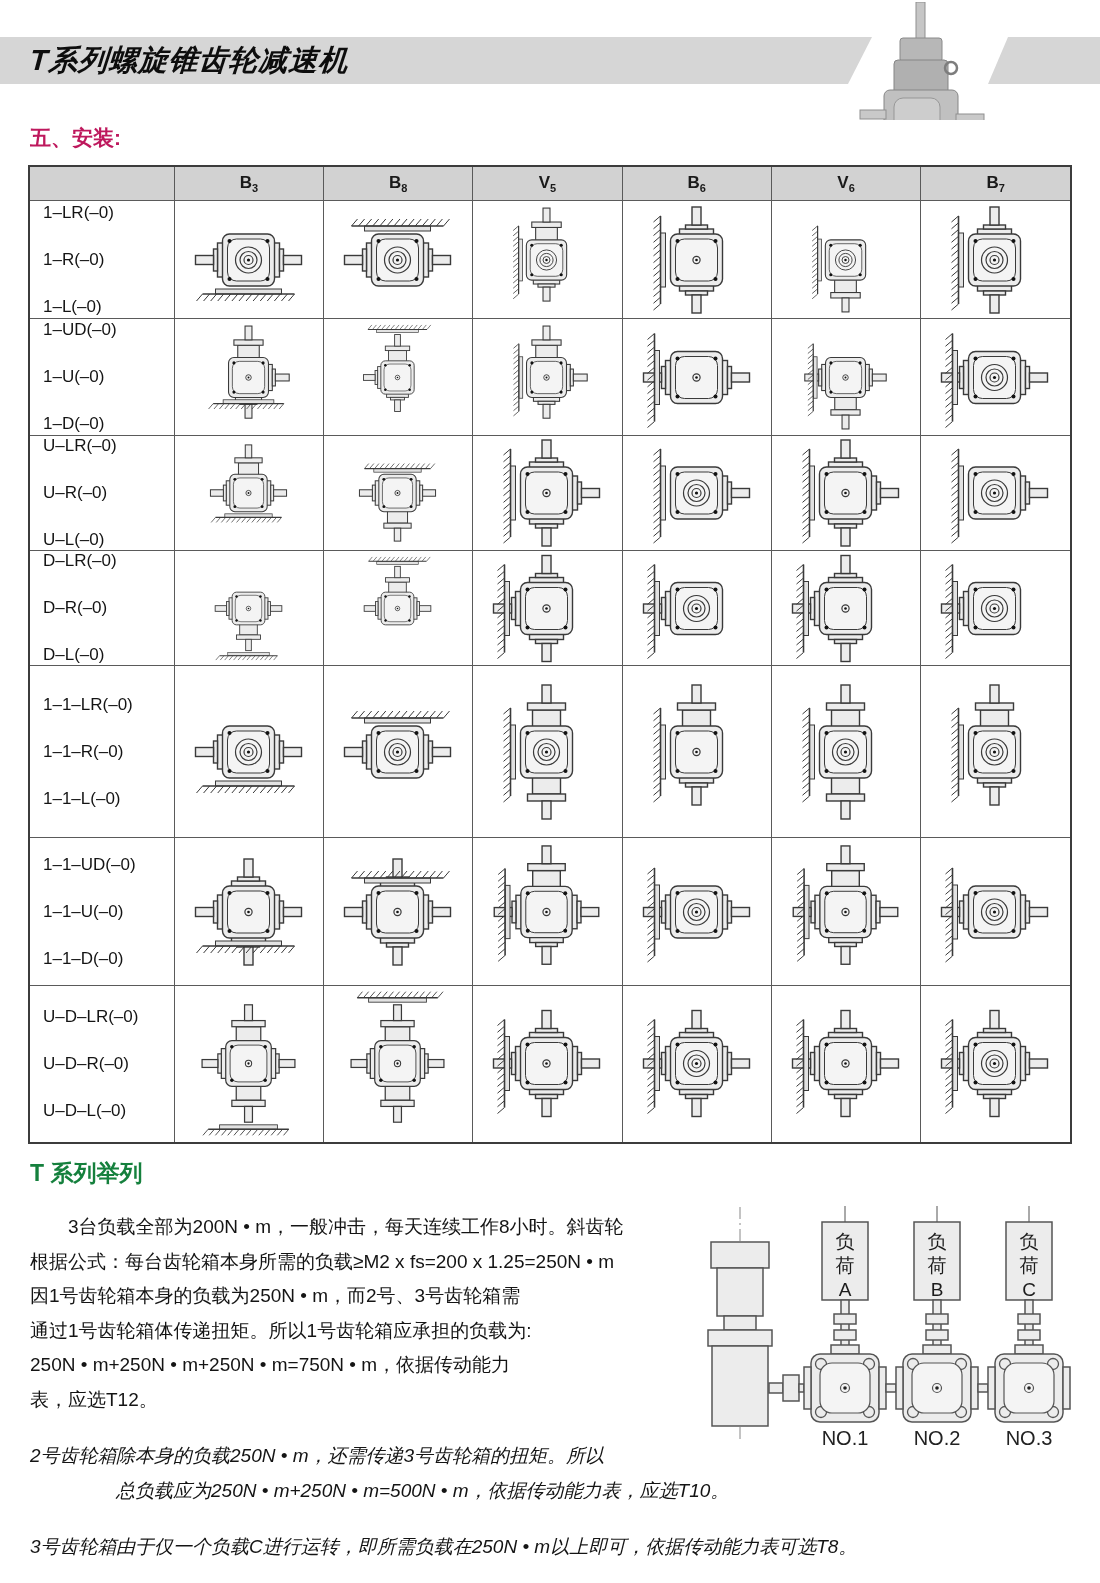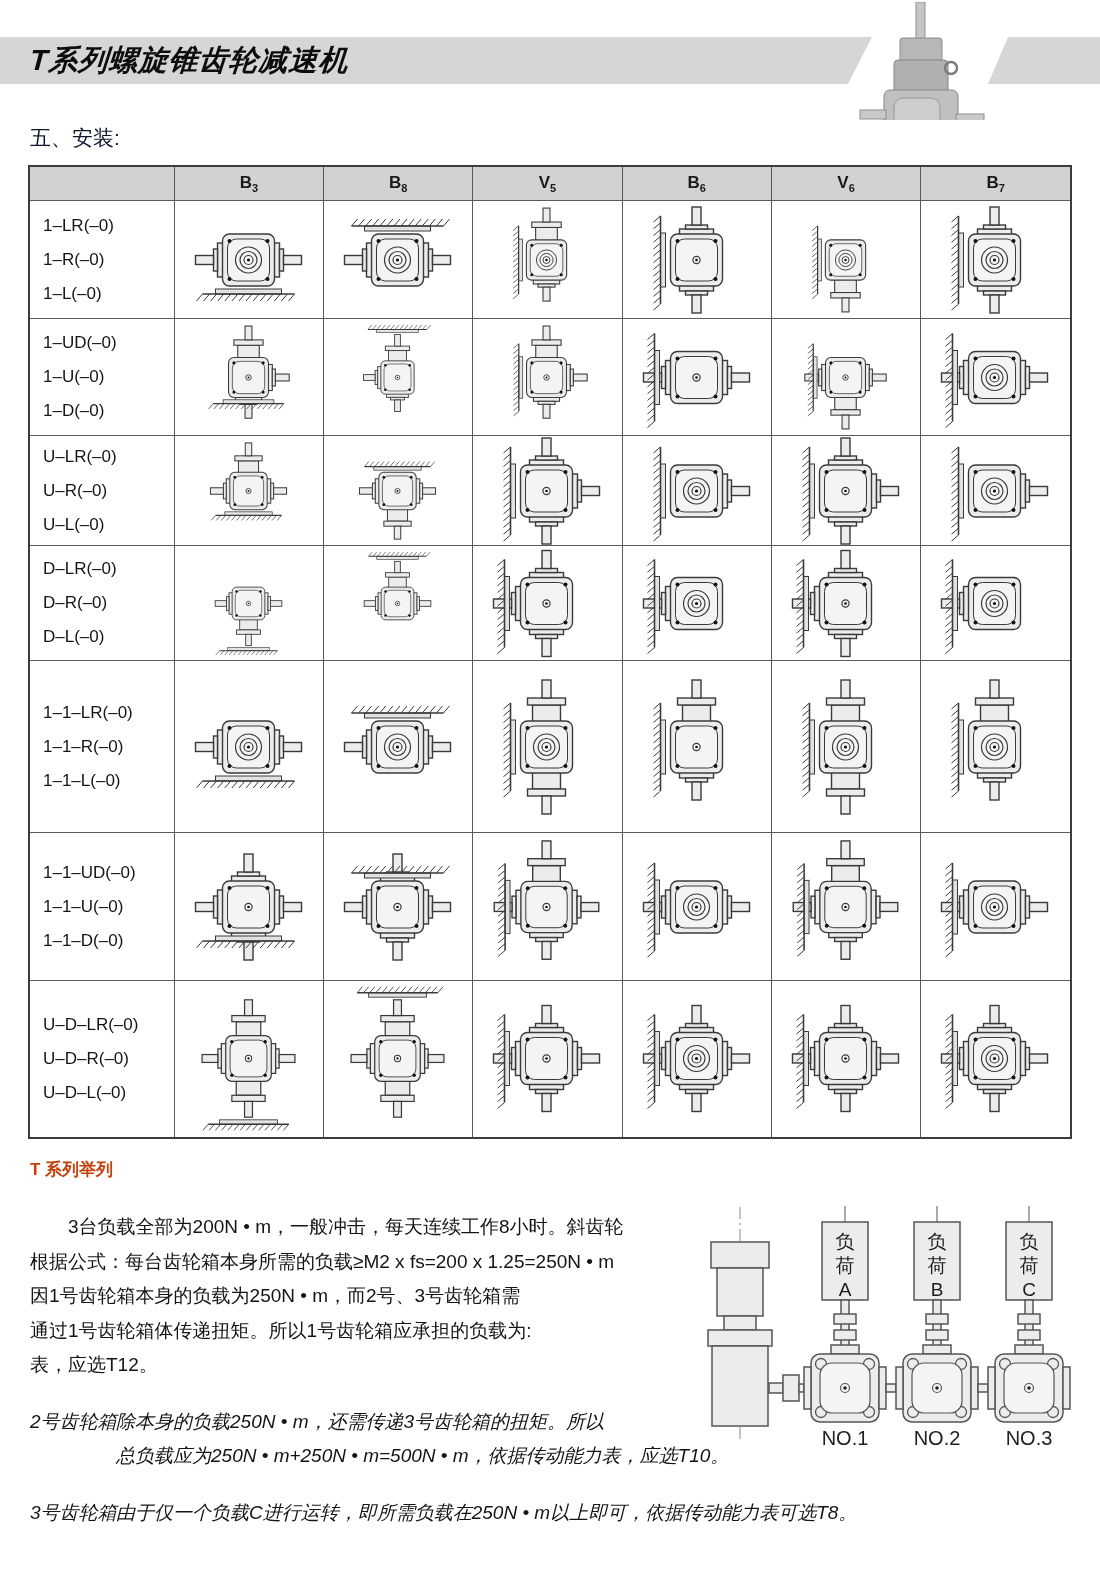"五、安装:" .install-heading { color: #0f172a -> #be185d; font-weight: 400 -> 700 }
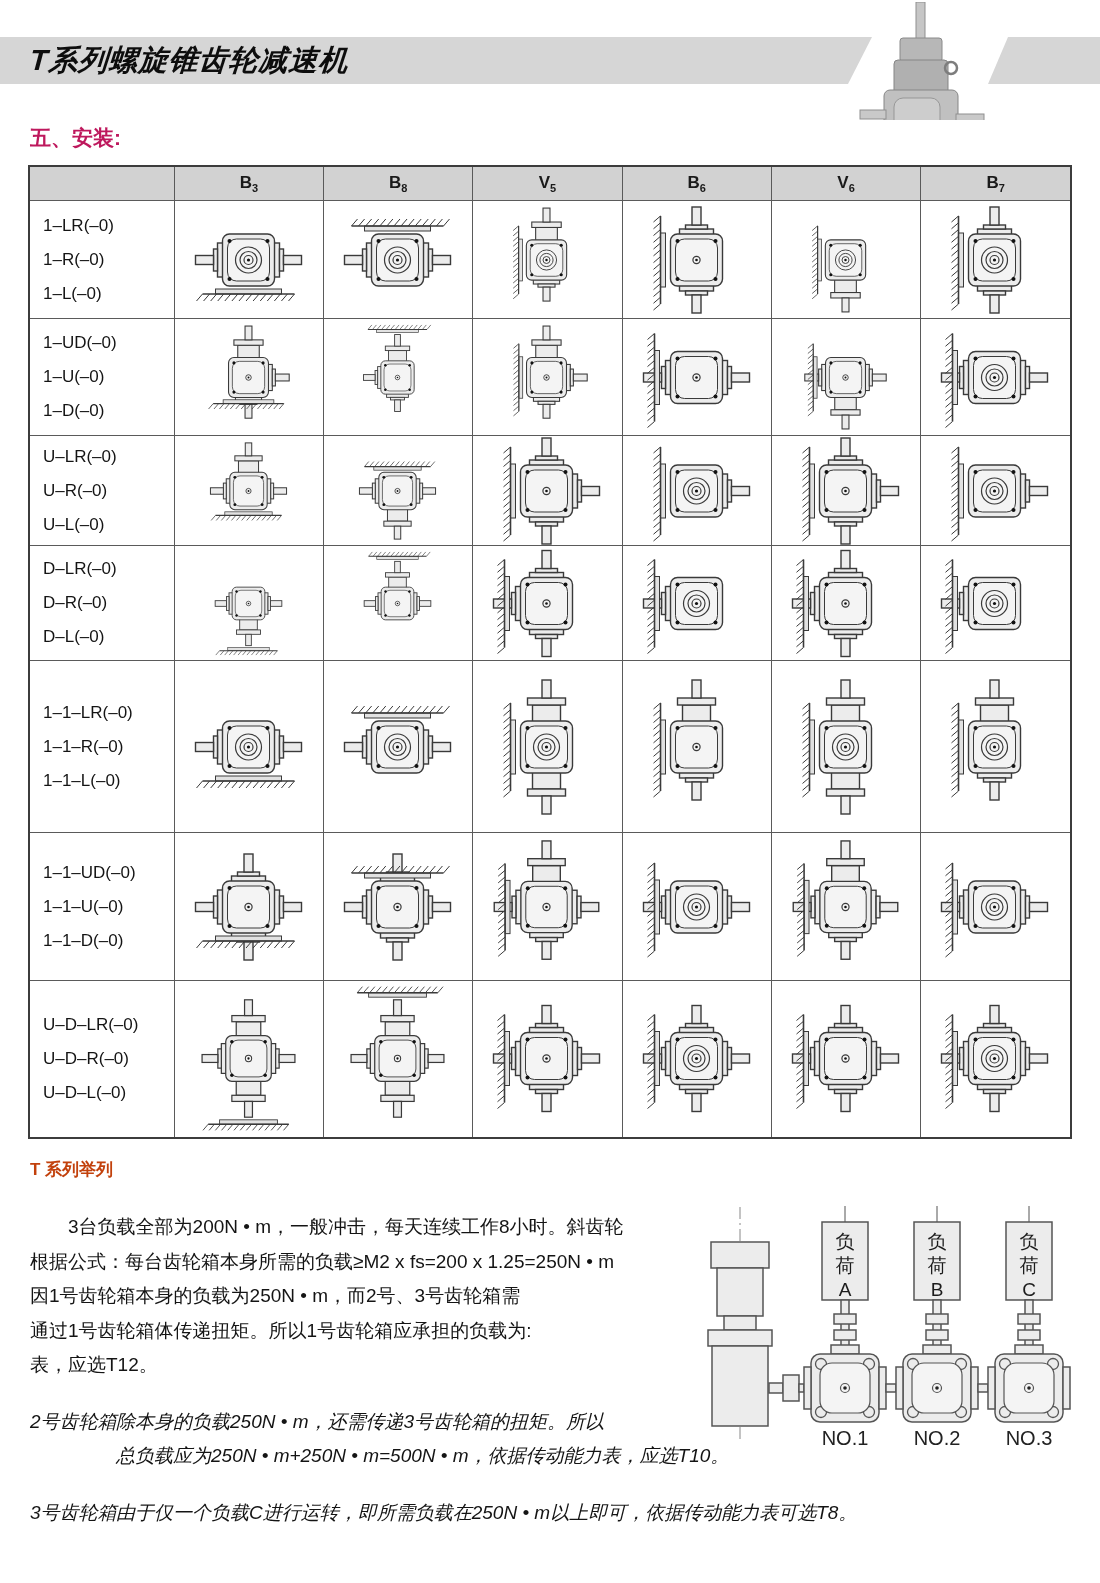"1–LR(–0)" td.lbl .lines { gap: 14px -> 27px }
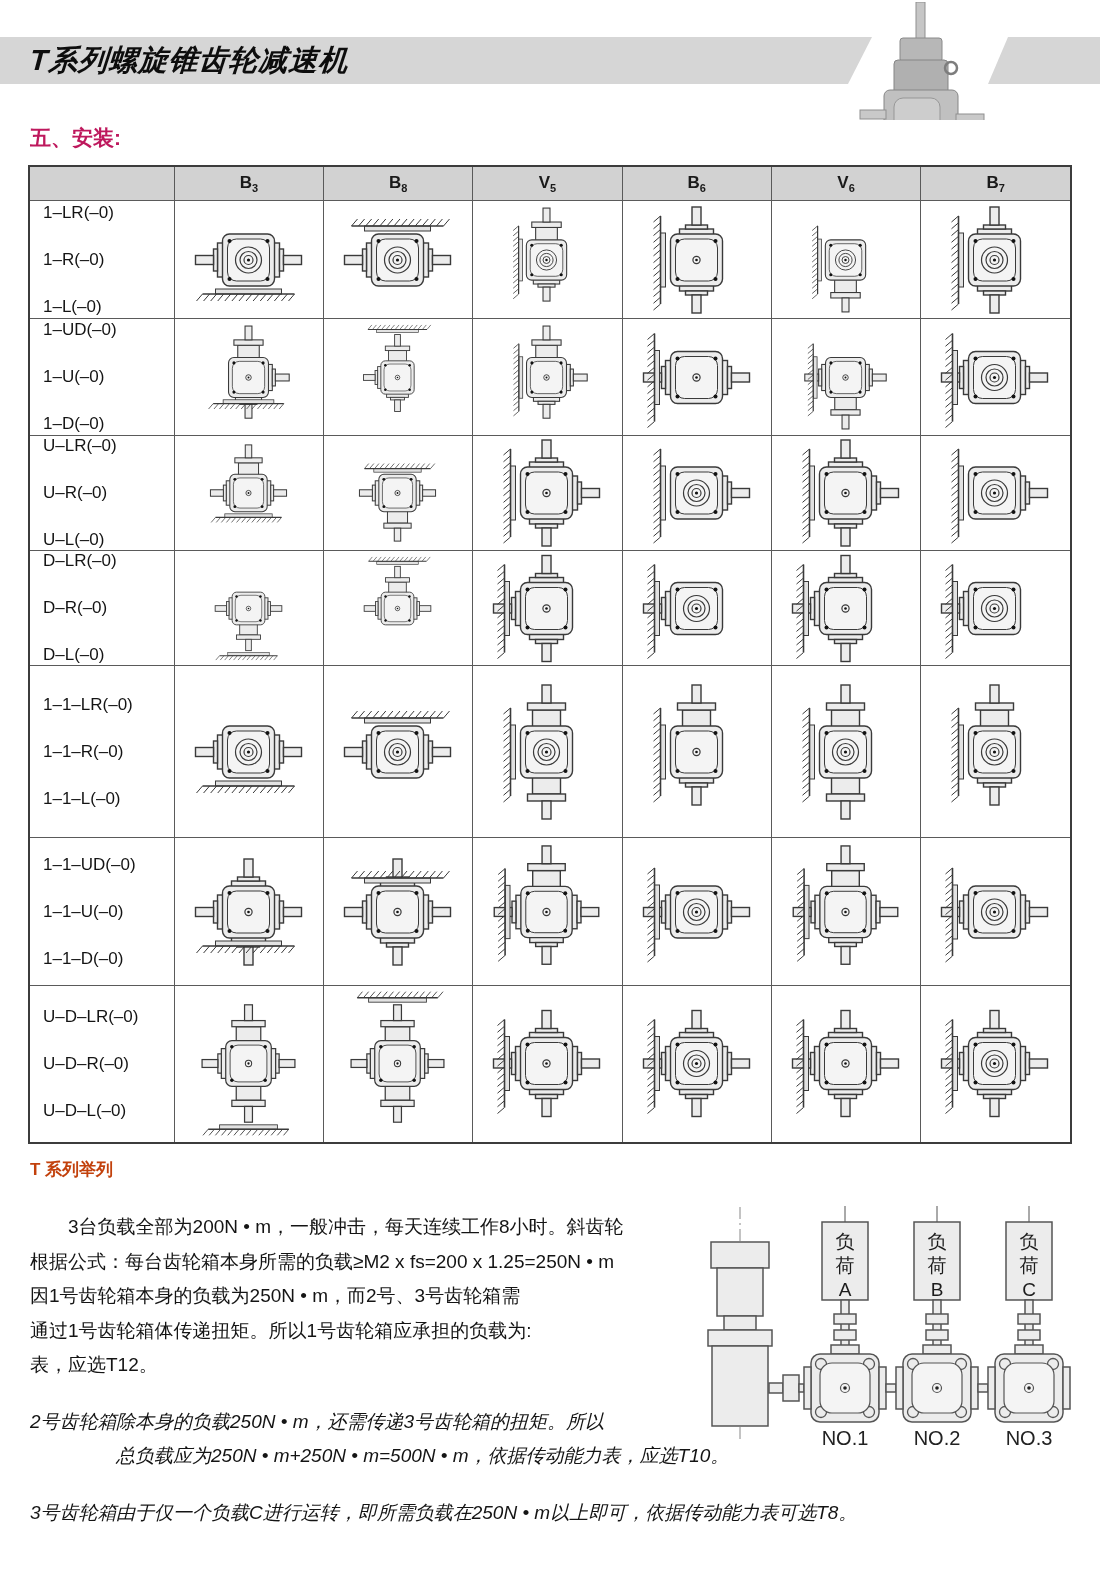"T 系列举列" .example-heading { color: #c2410c -> #15803d; font-size: 17px -> 23px }
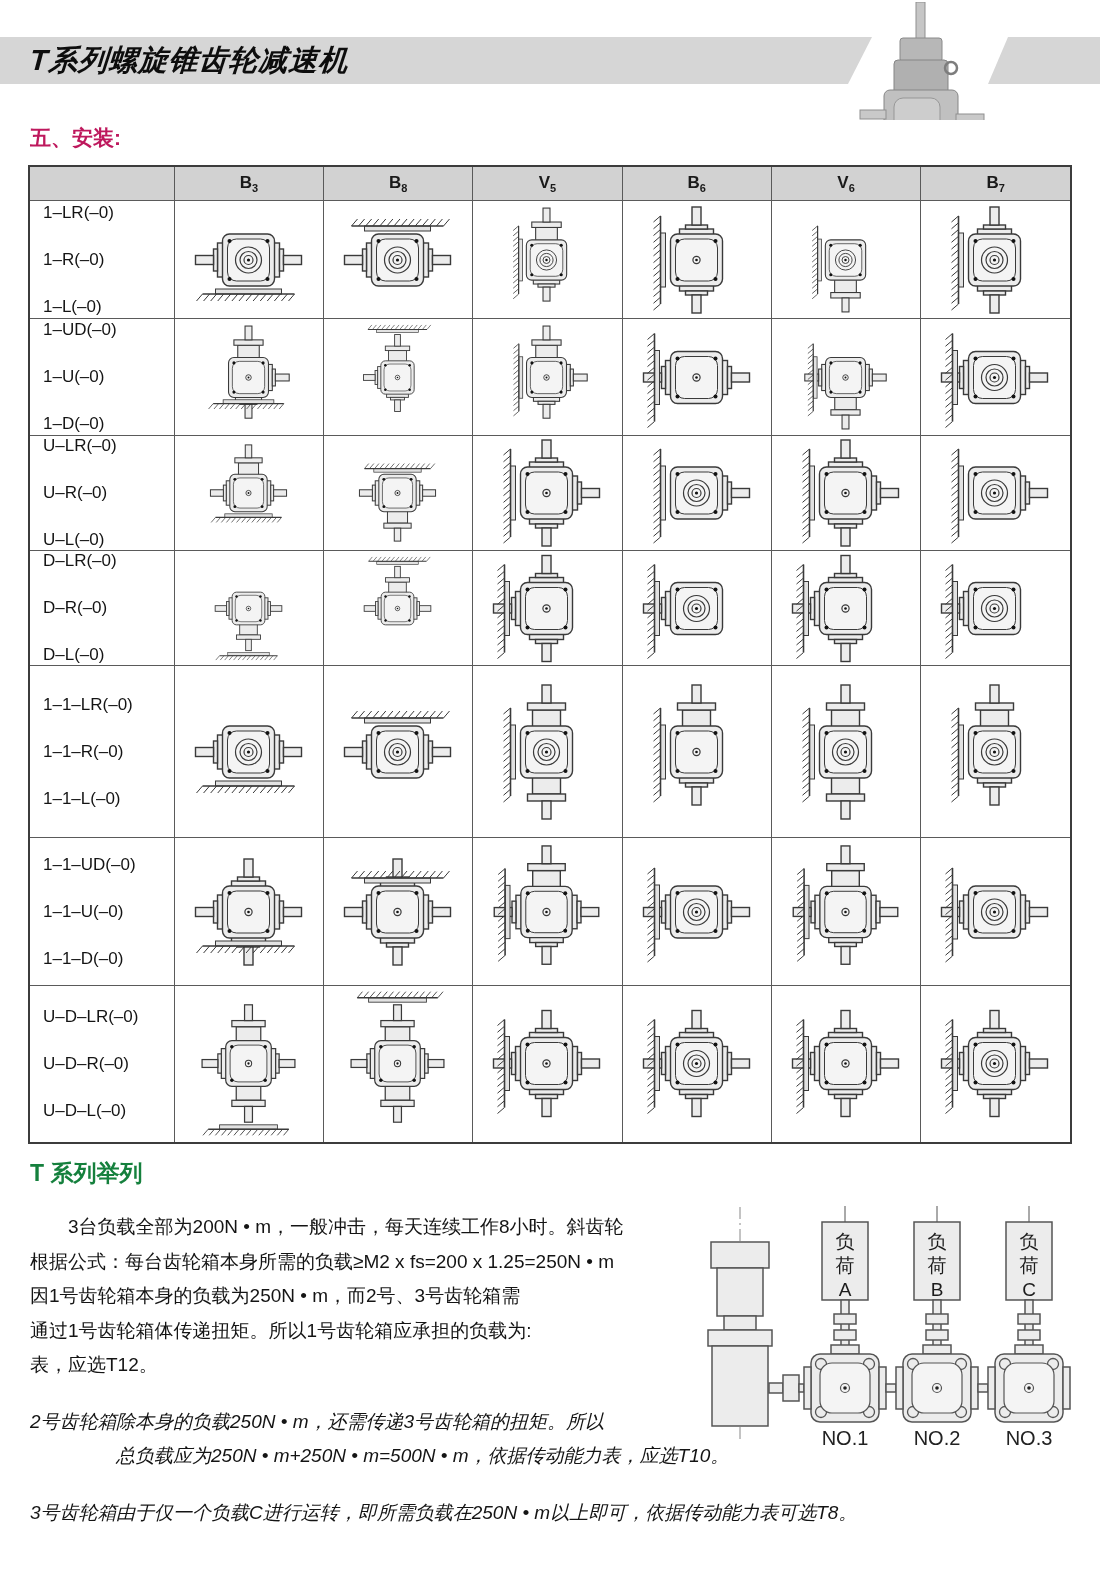"250N • m+250N • m+250N" div { html: none -> <div>250N • m+250N • m+250N • m=750N • m，依据传动能力</div> }
